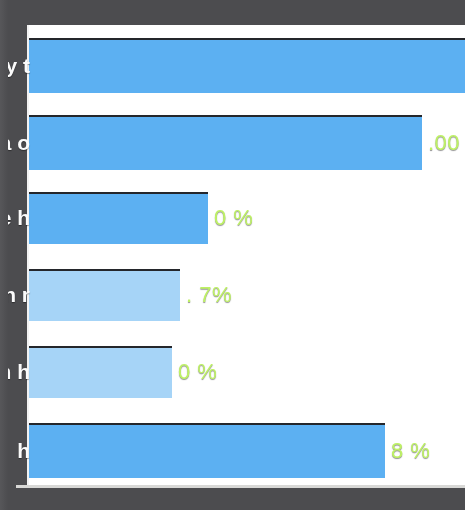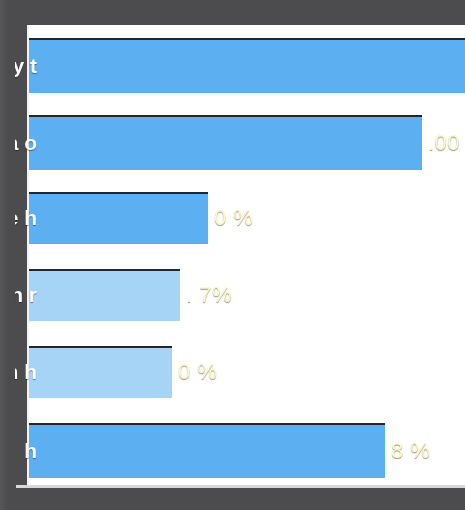"y t" #ytick-labels { left: 15px -> 8px }
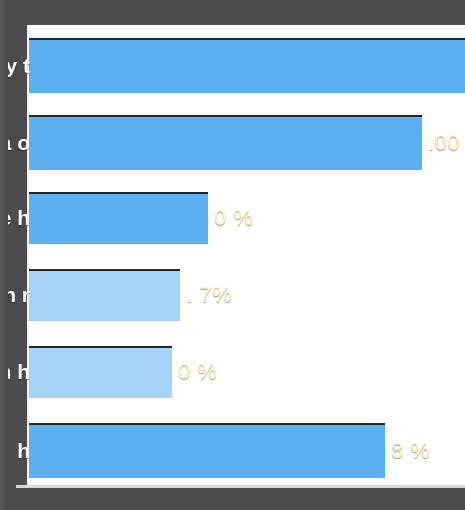".00" .bar-value { color: #fef9c3 -> #bef264 }
